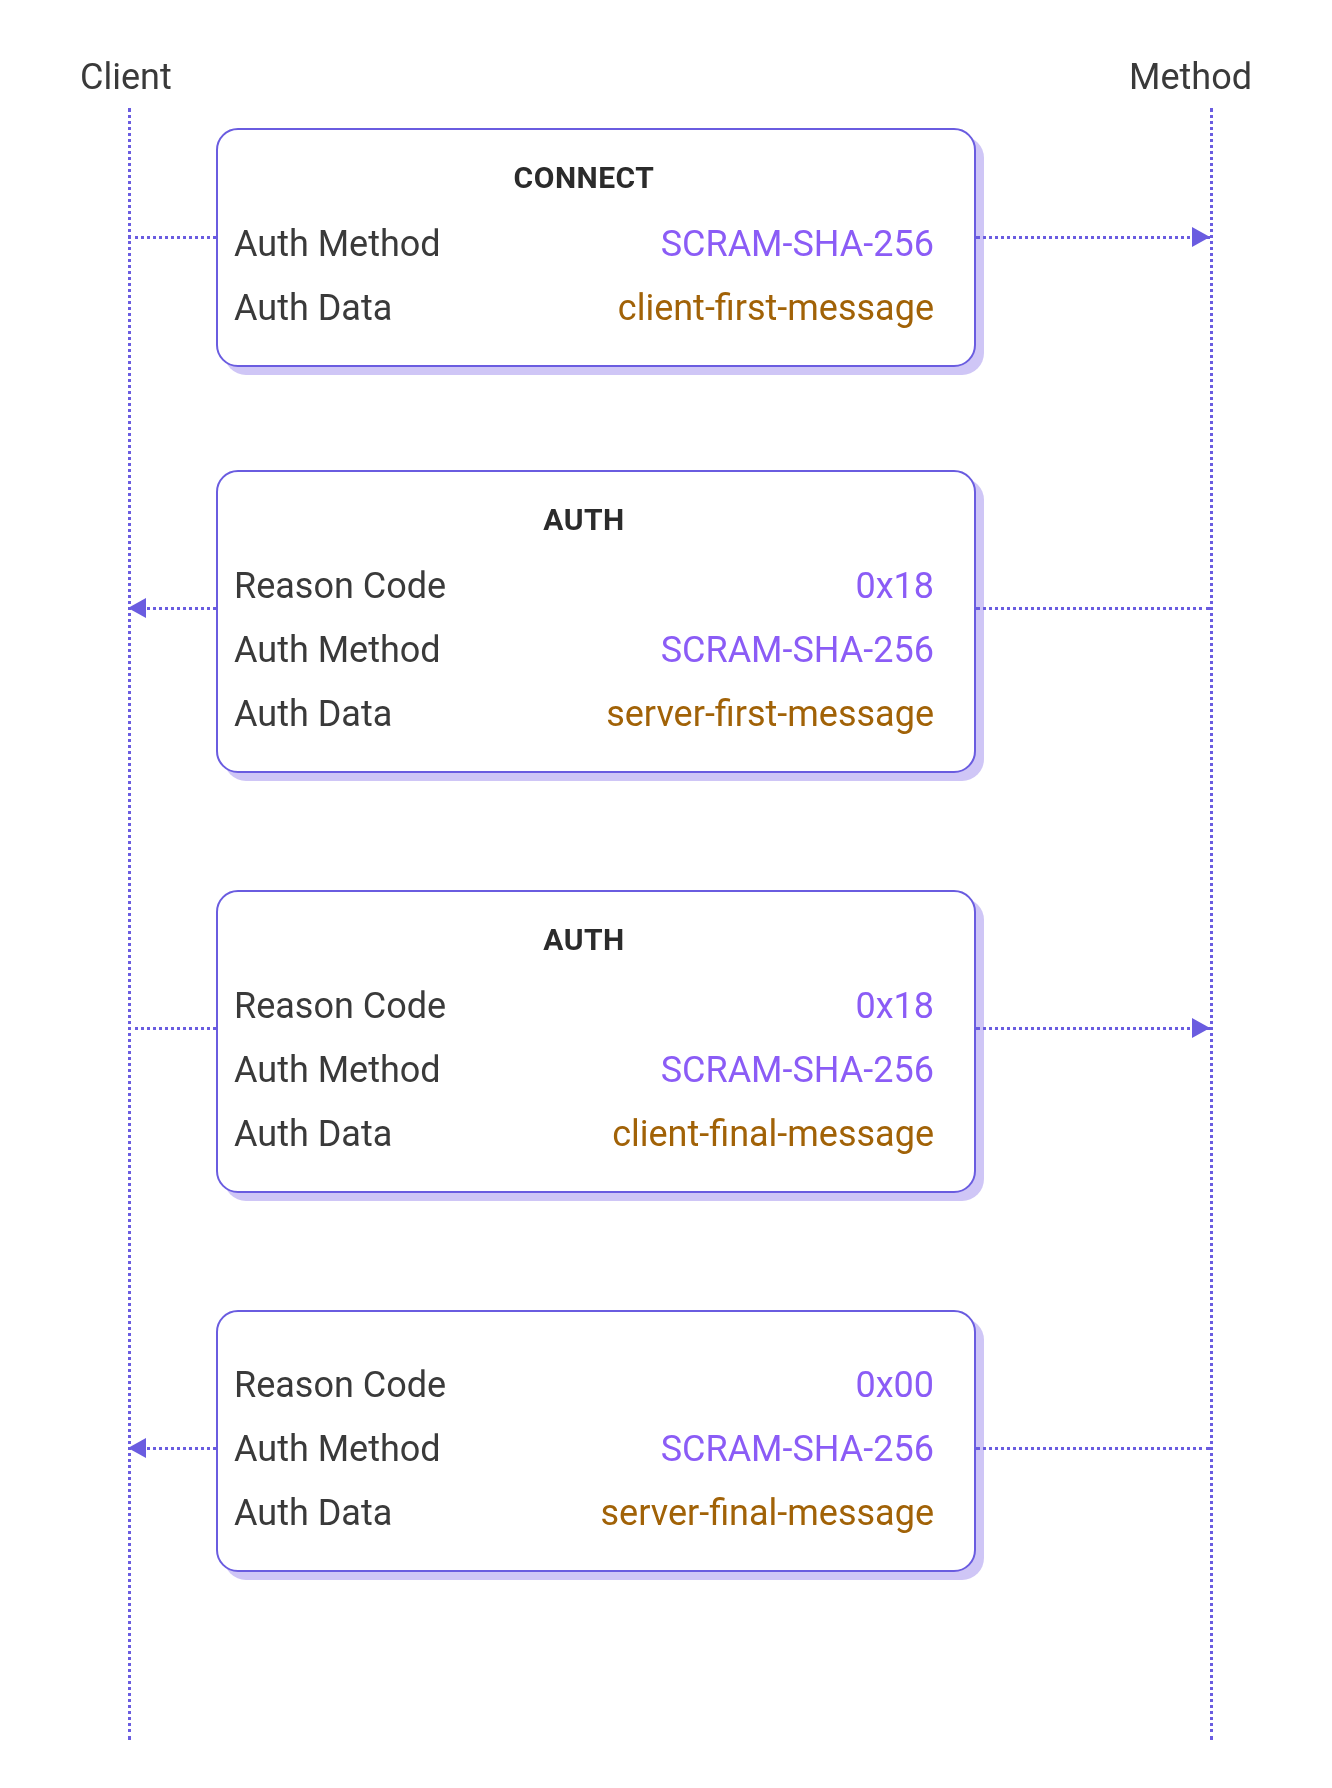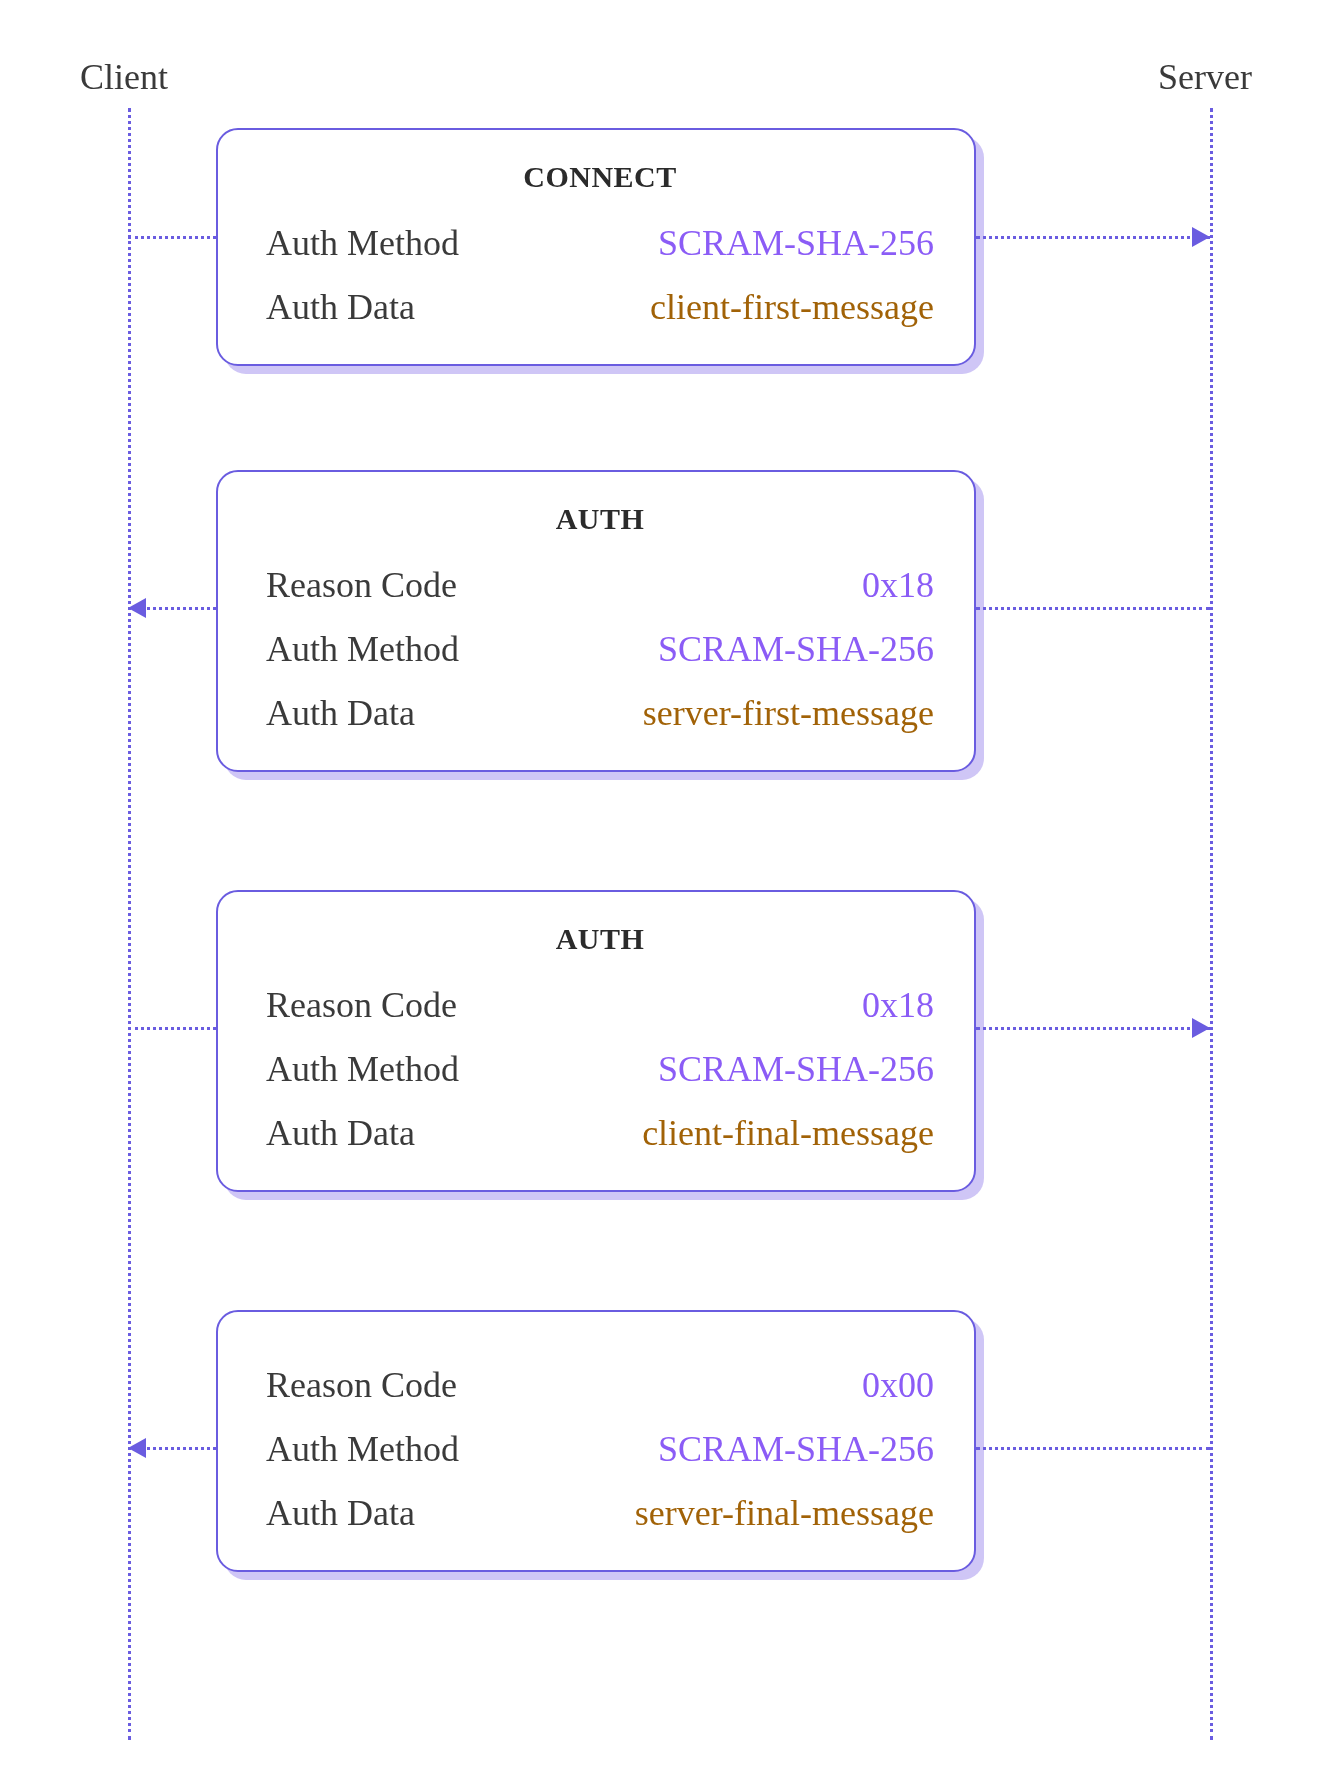"Client" .stage { font-family: Liberation Serif, serif -> none }
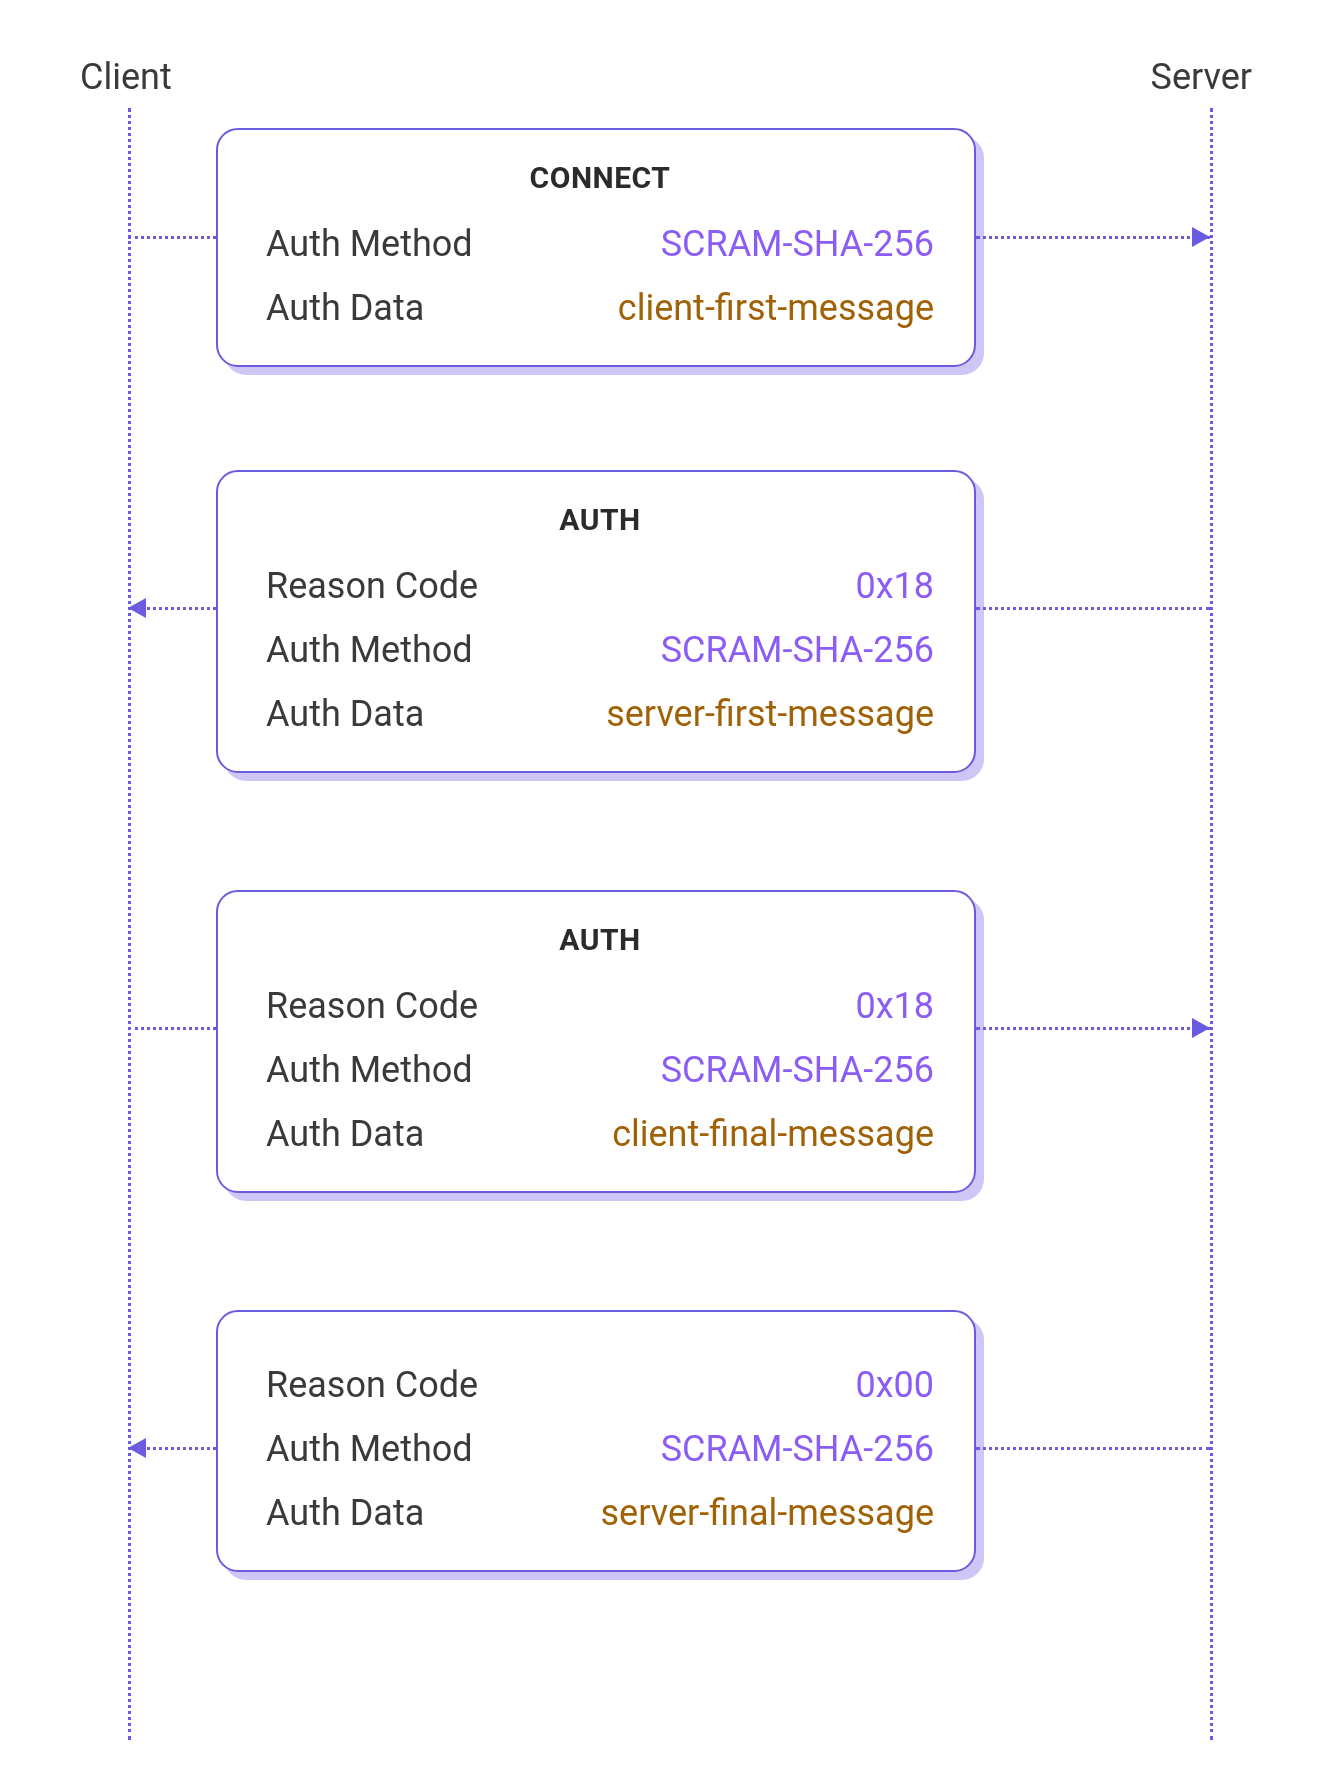"Server" div.label { text: Server -> Method }
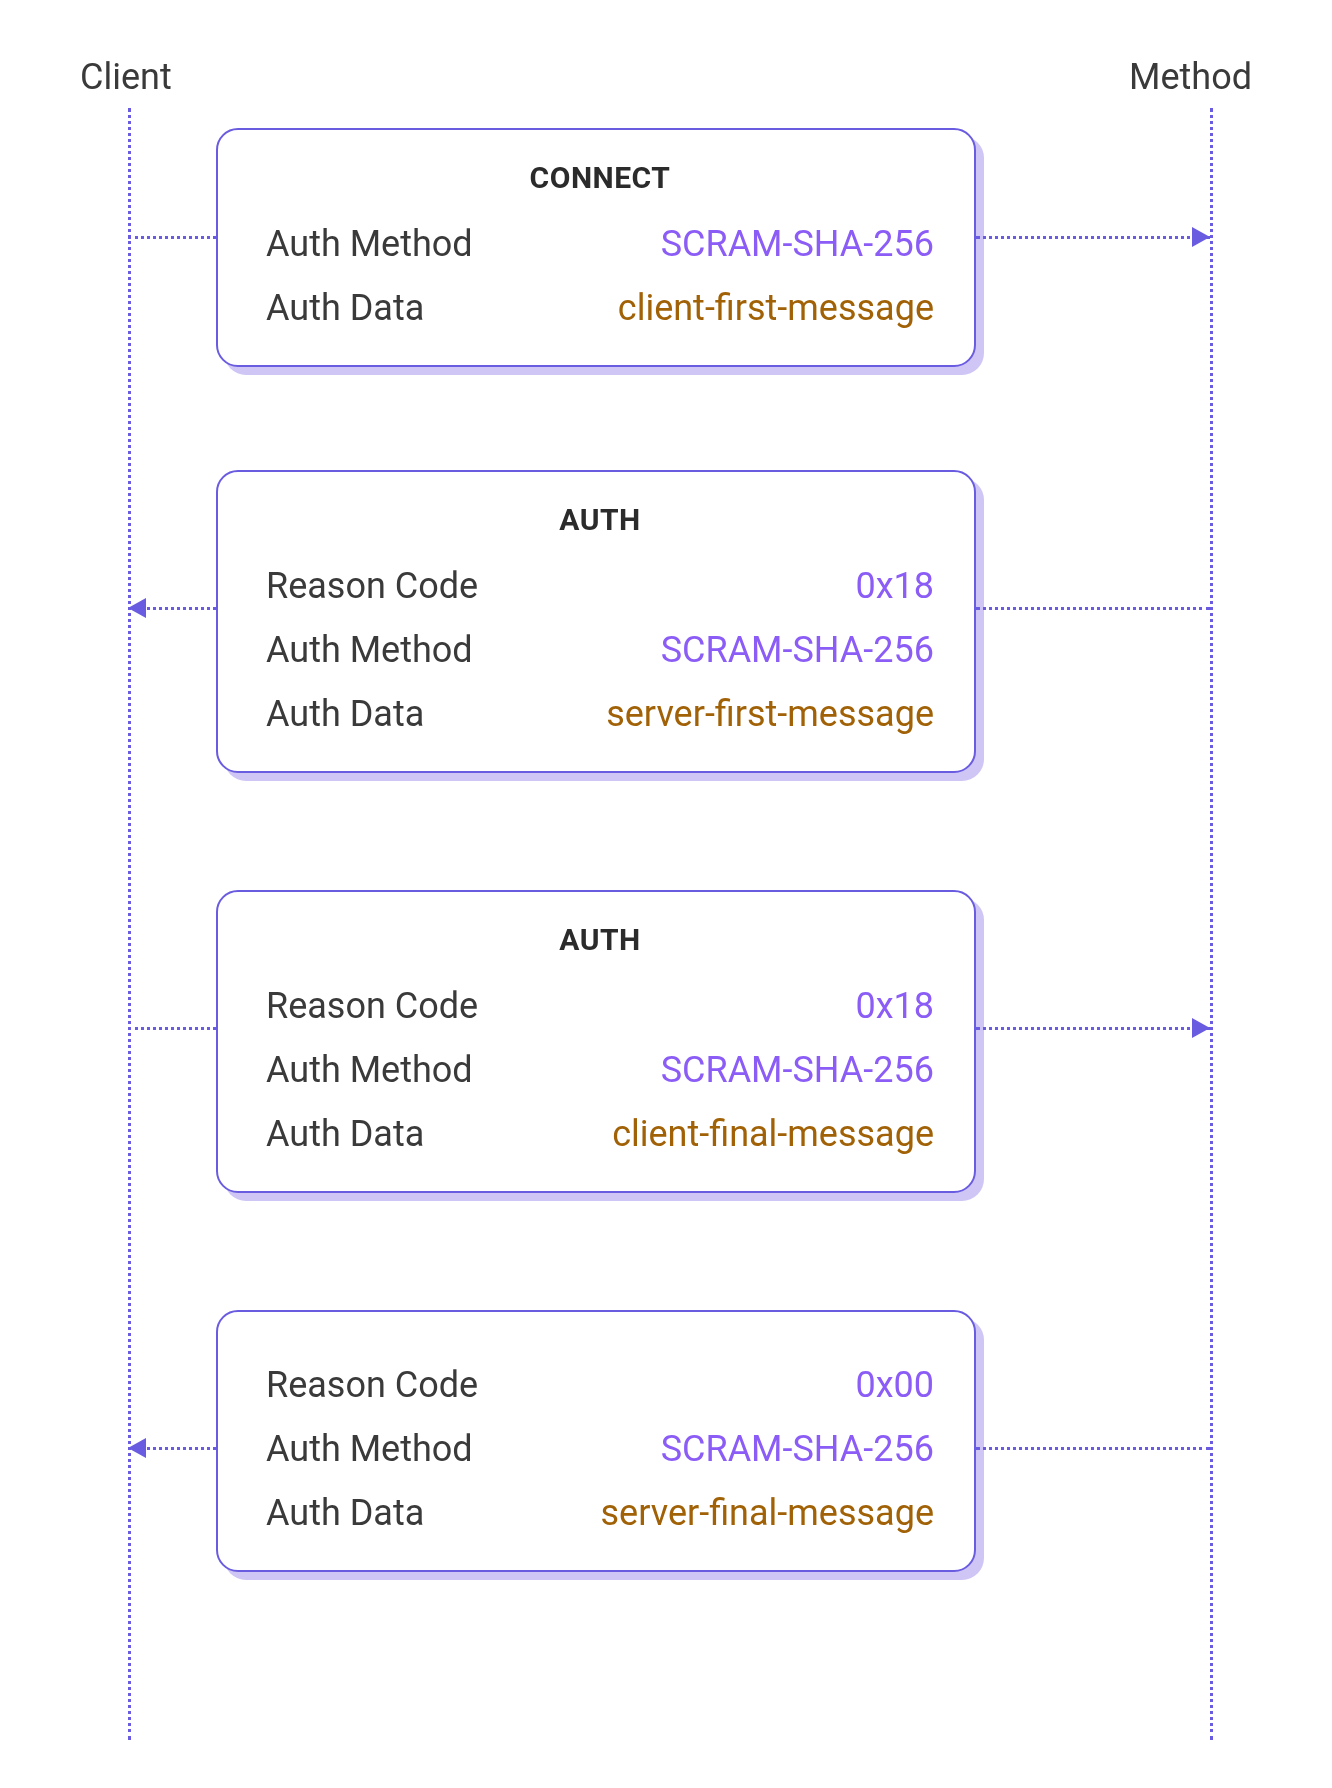"CONNECT" .card { padding: 30px 40px 36px 48px -> 30px 40px 36px 16px }
